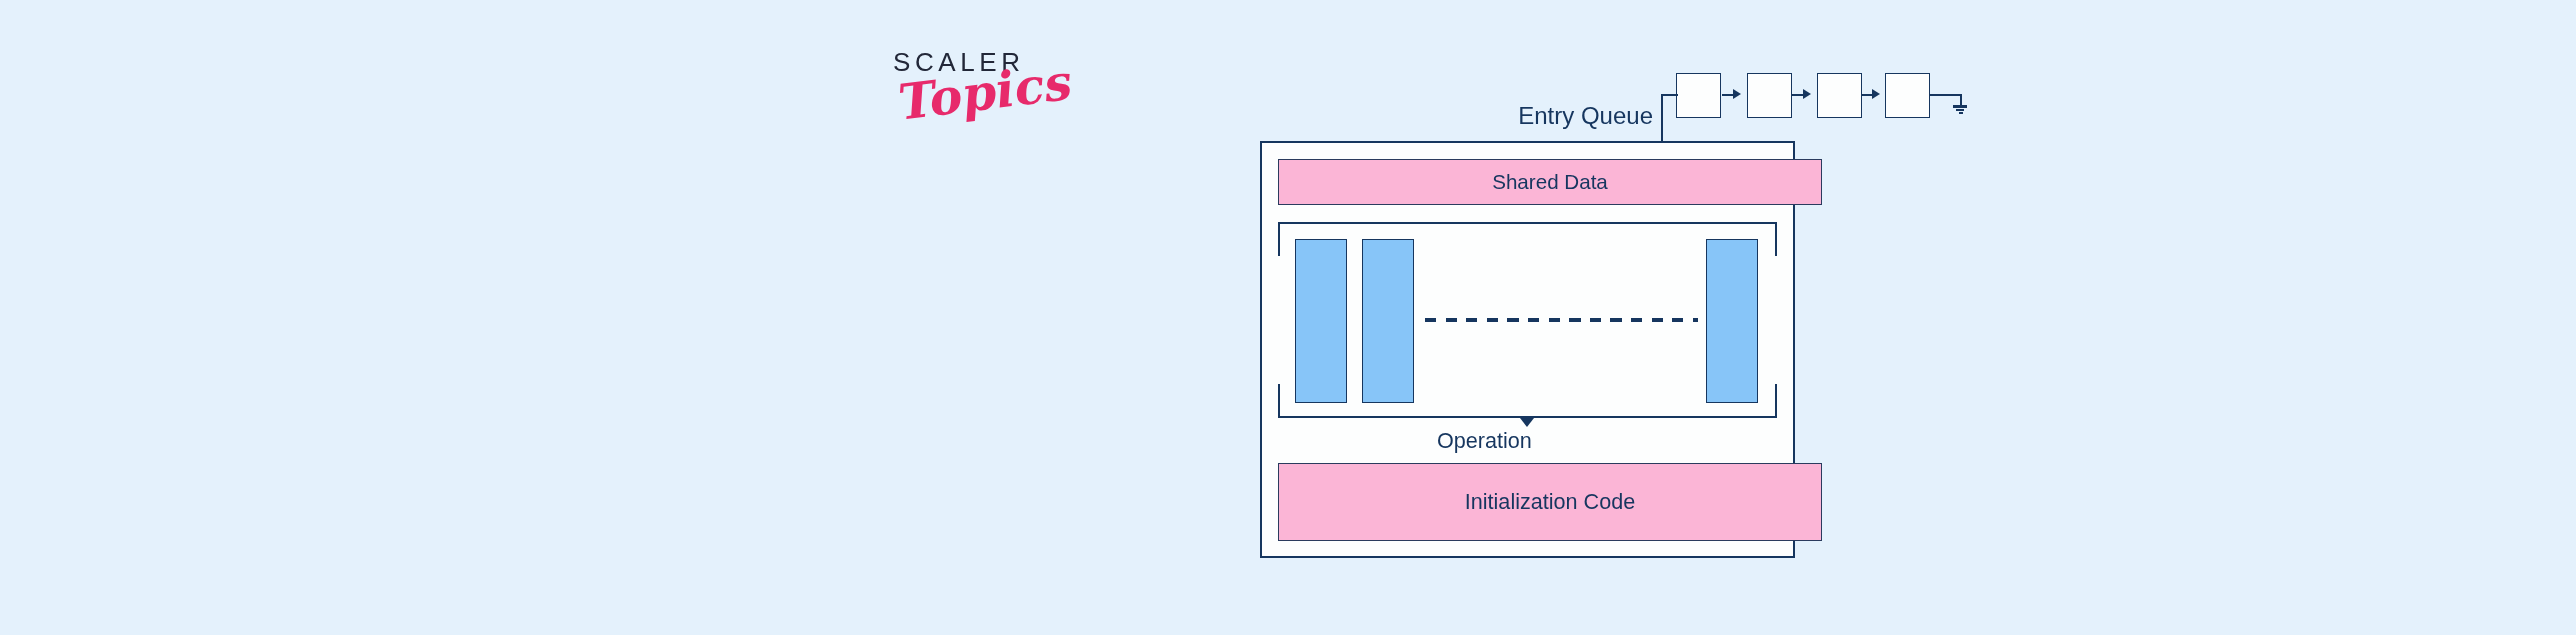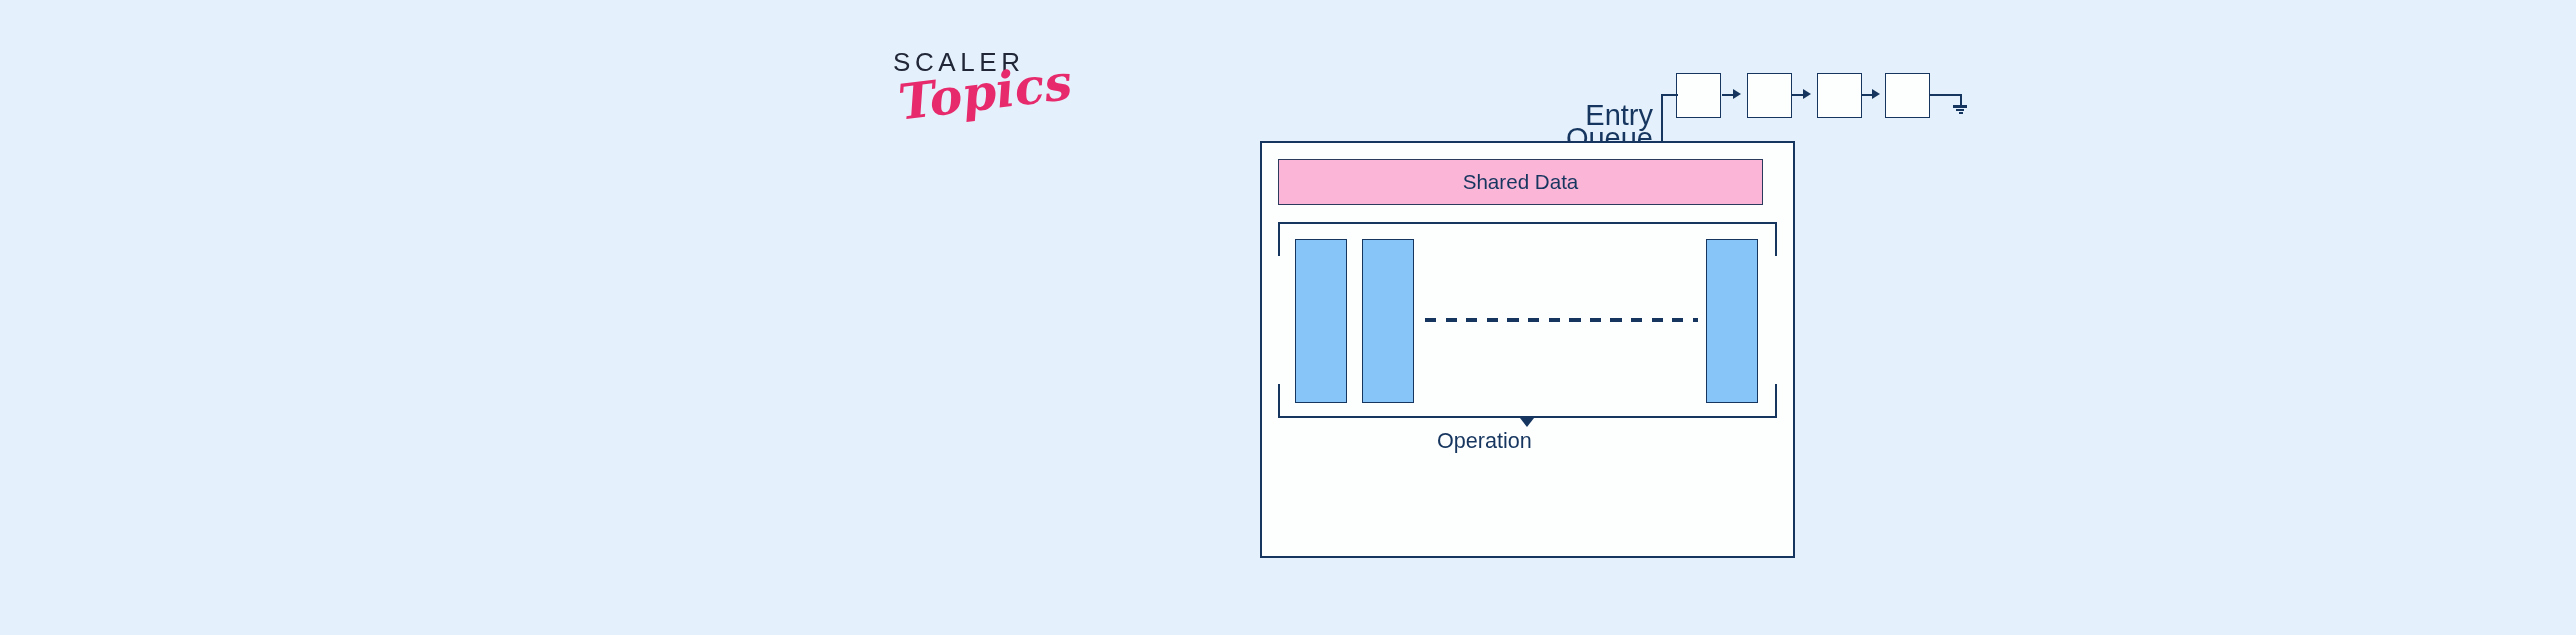"Entry Queue" .eq-label { font-size: 29px -> 24px }
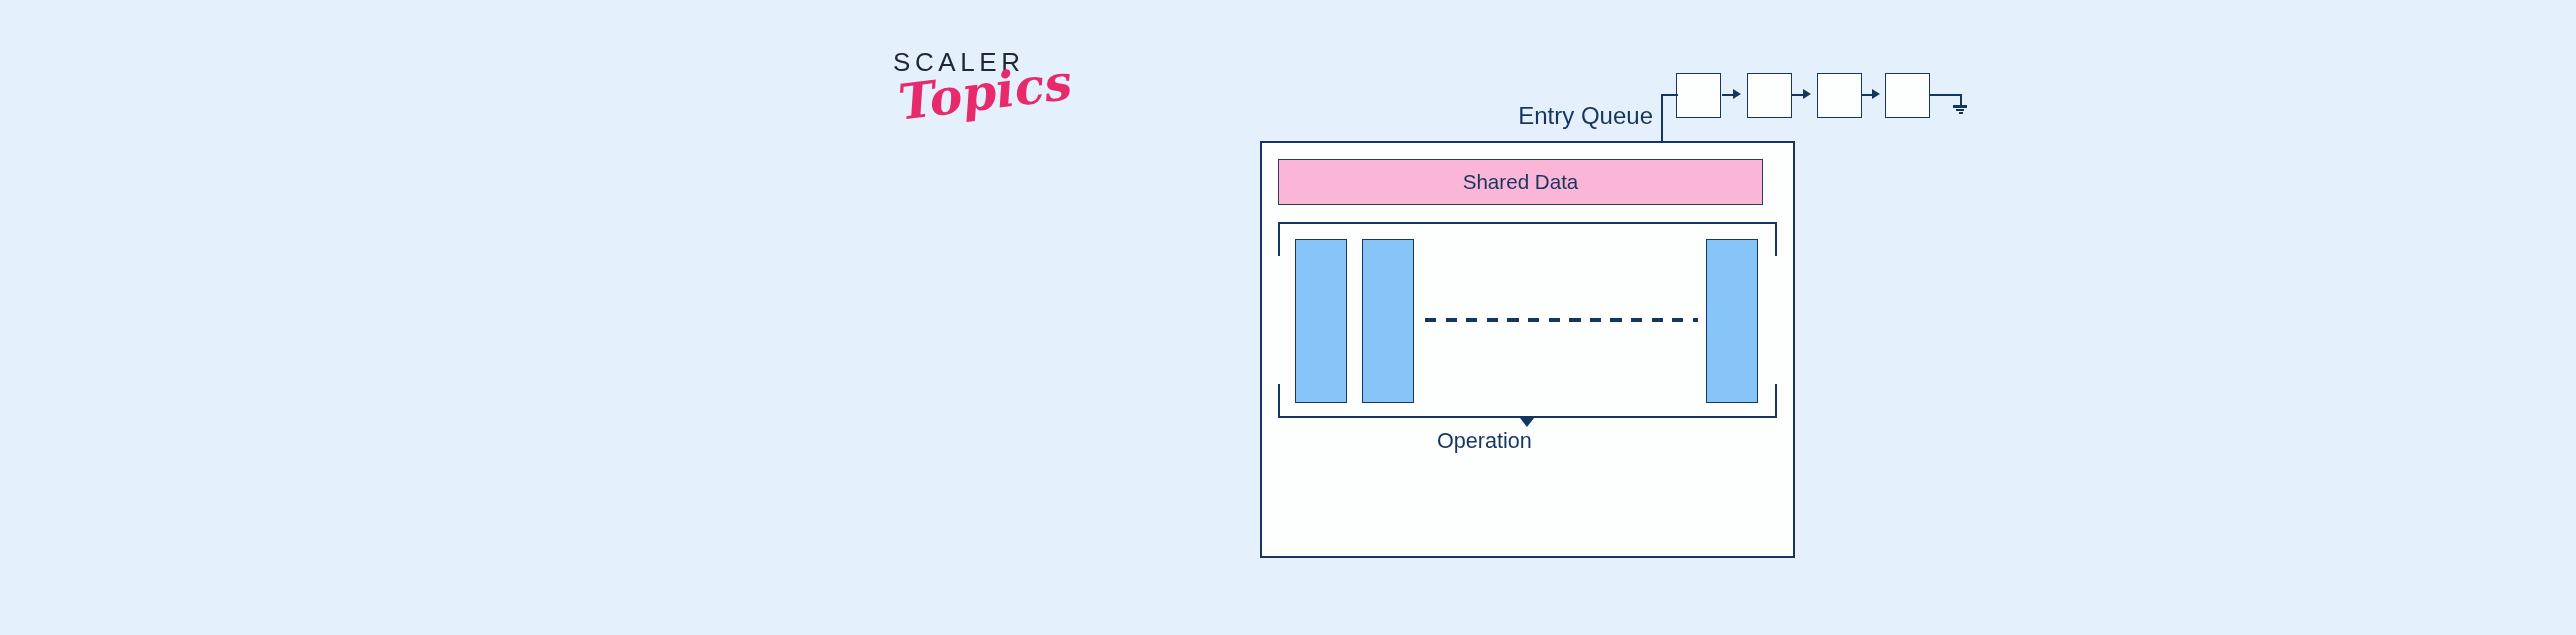"Shared Data" .pink-box { width: 485px -> 544px }
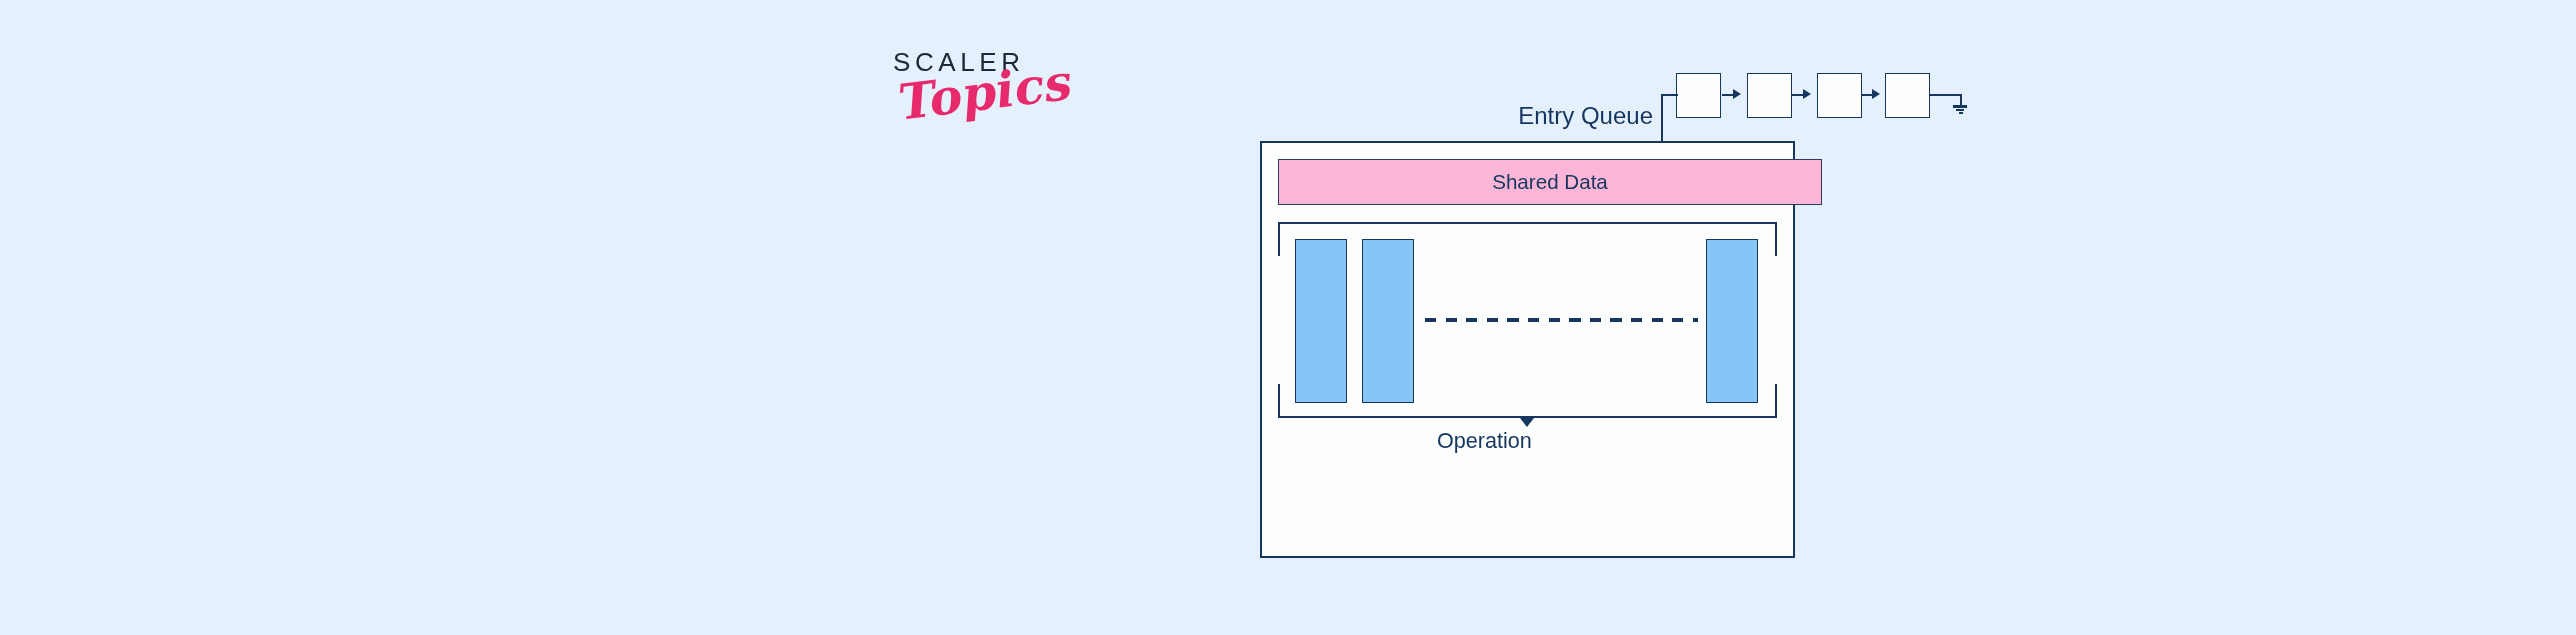"Initialization Code" div.pink-box { html: none -> <div> <span>Initialization Code</span> </div> }
